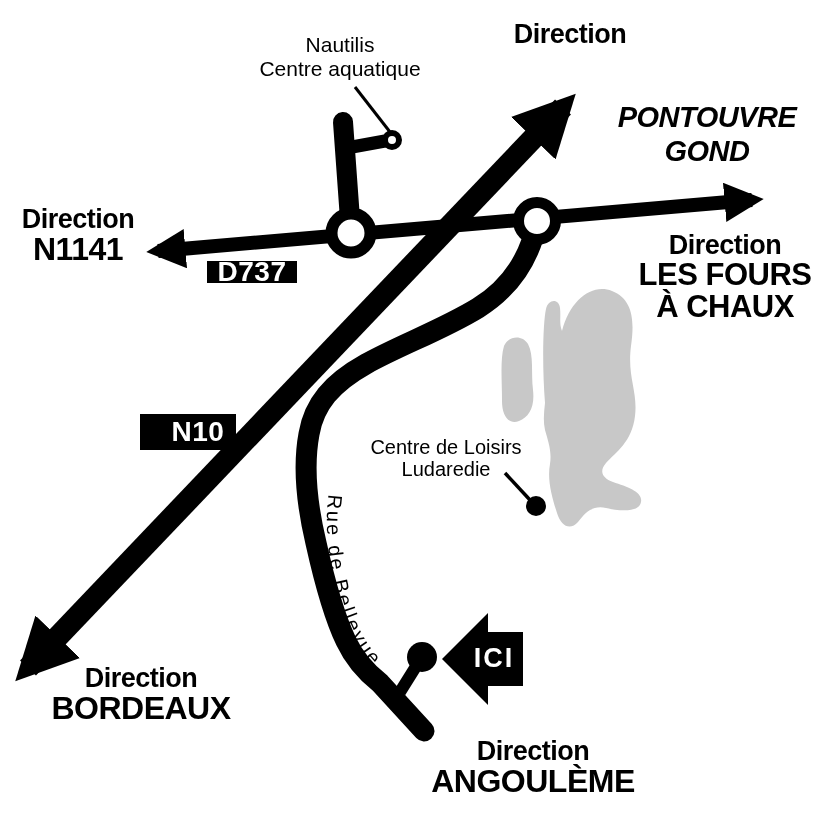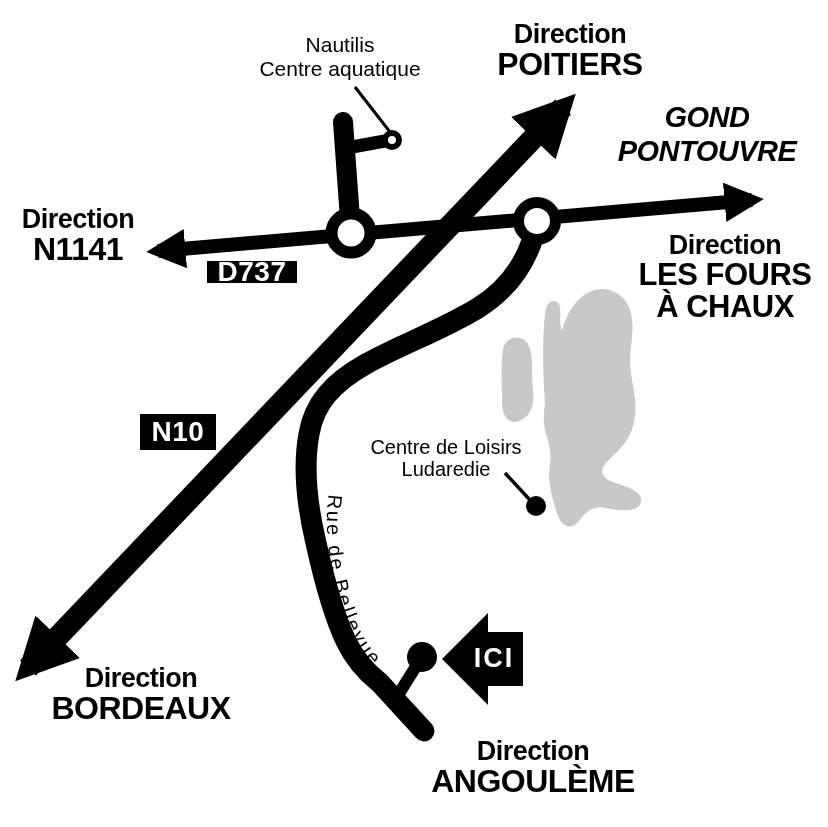"POITIERS" div.dir-name { html: <div>POITIERS</div> -> none }
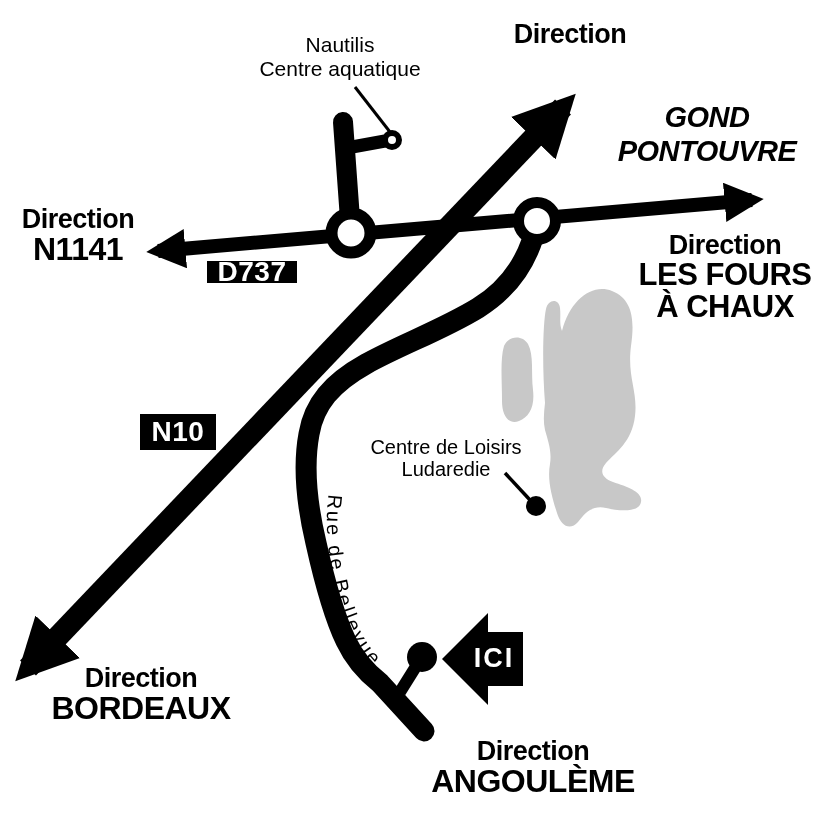"GOND" div { order: before "PONTOUVRE" -> after "PONTOUVRE" }
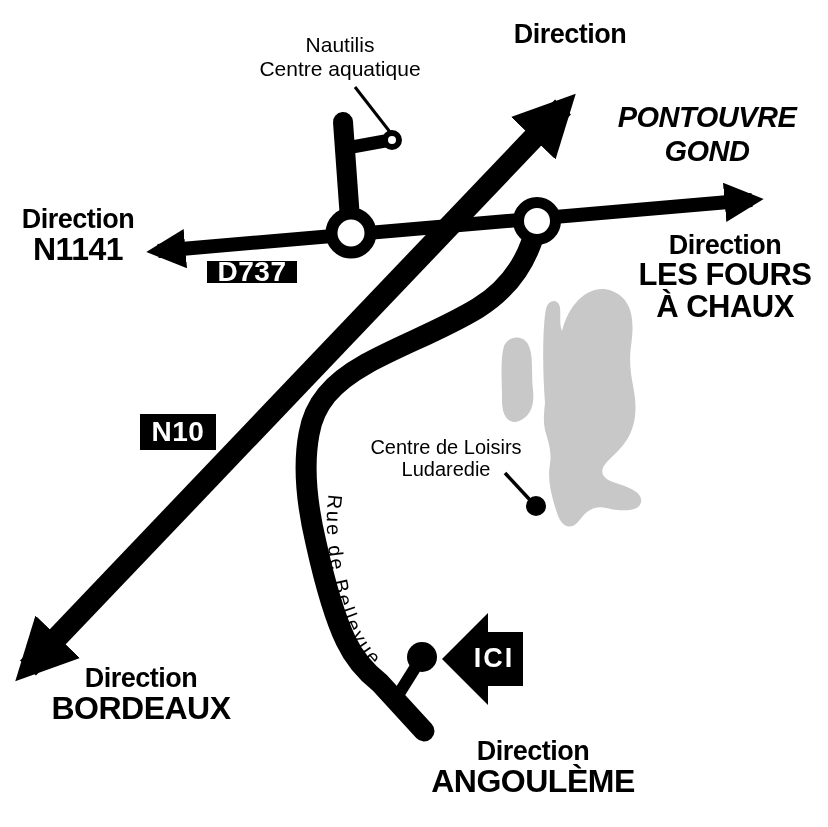"N10" #badge-n10 { padding-left: none -> 20px }
